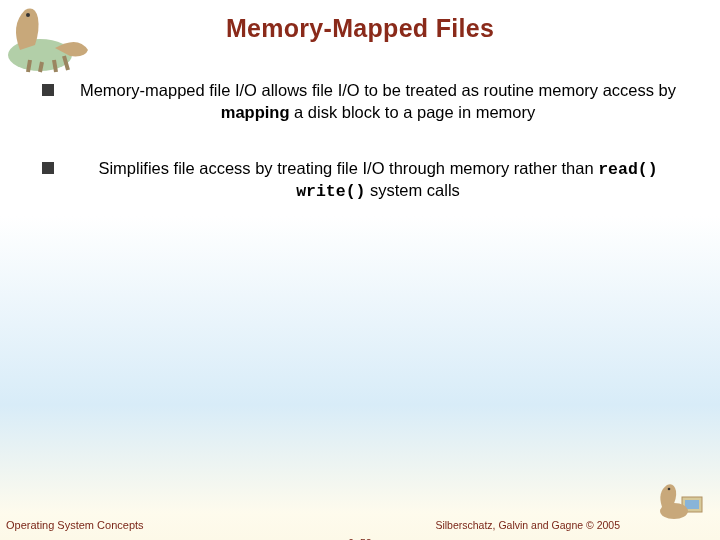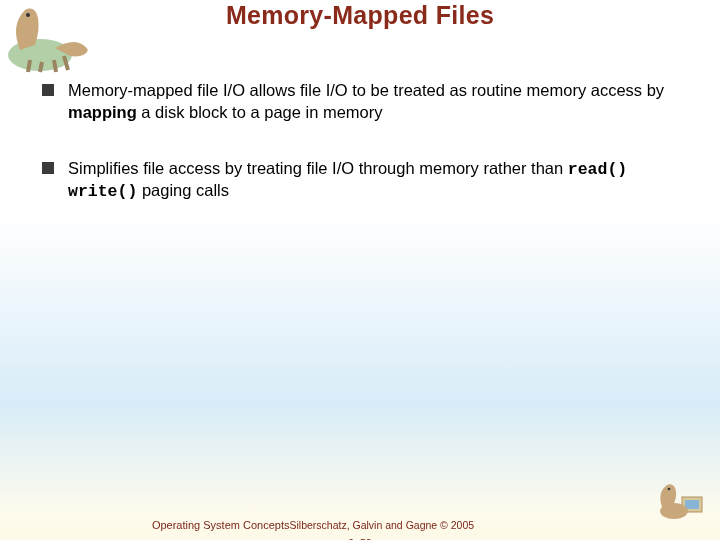"Memory-Mapped Files" .title { padding-top: 1px -> 14px }
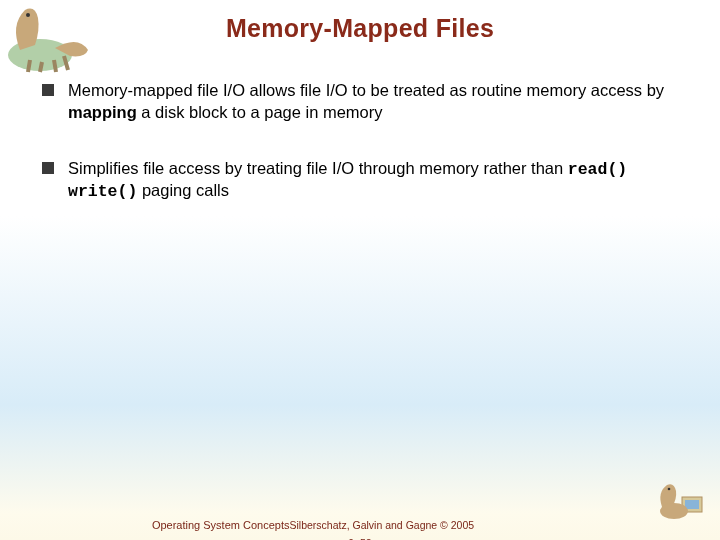"Memory-mapped file I/O allows file" .bullet-row { text-align: none -> center }
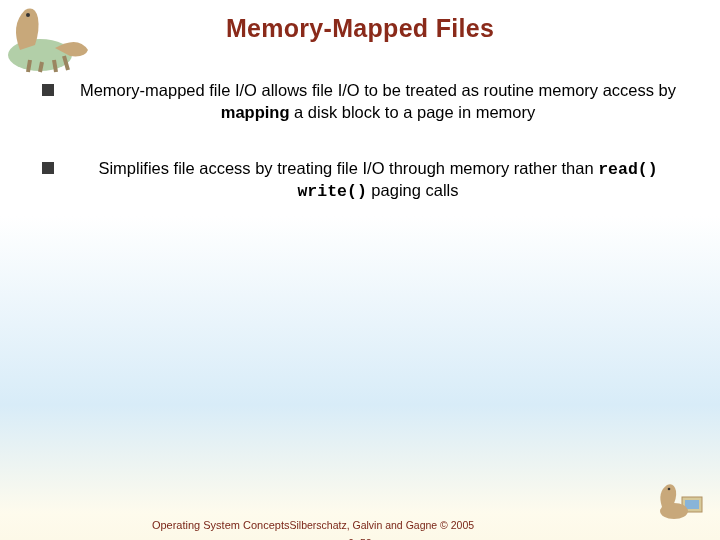"paging calls" span { text: paging -> system }
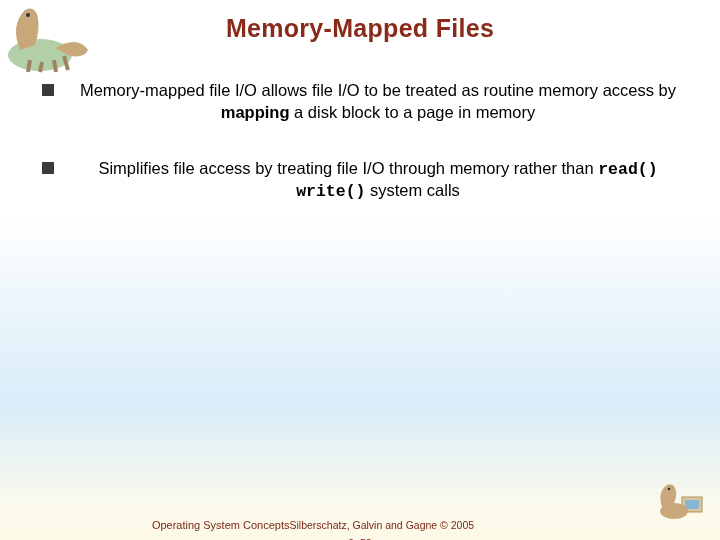"Operating System Concepts" .footer { justify-content: center -> space-between }
